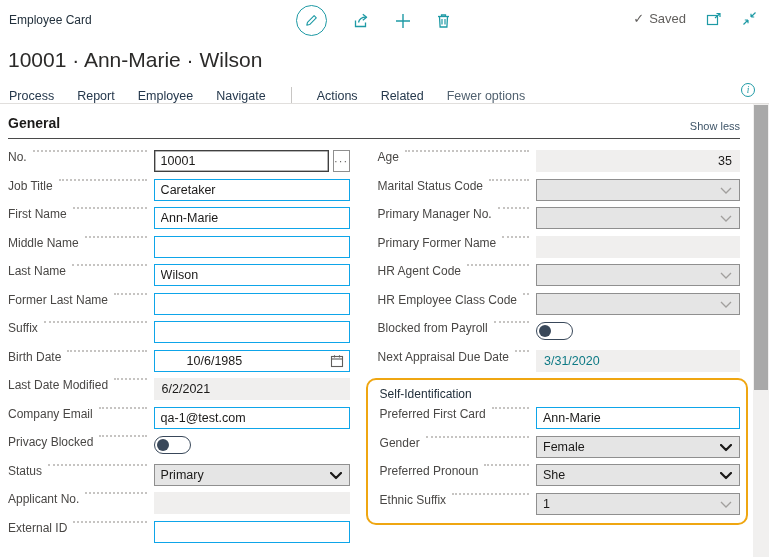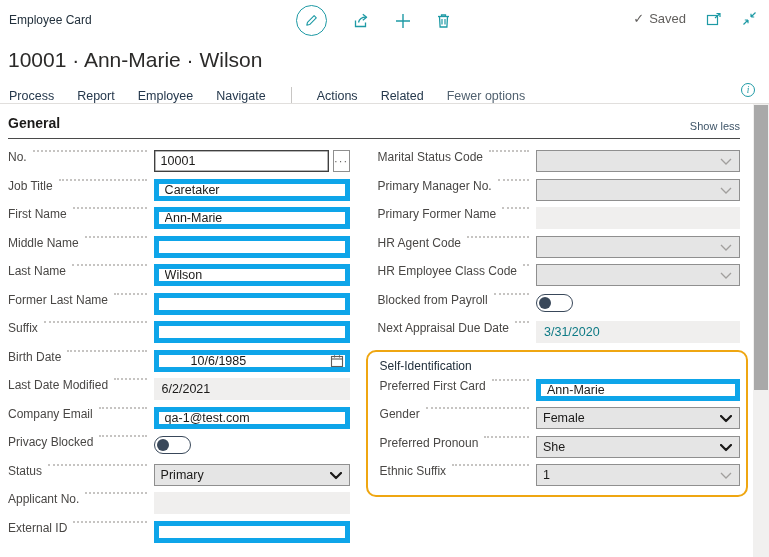"Age" div.row { html: none -> <div> <span>Age</span> <span></span> <span> <div>35</div> </span> </div> }
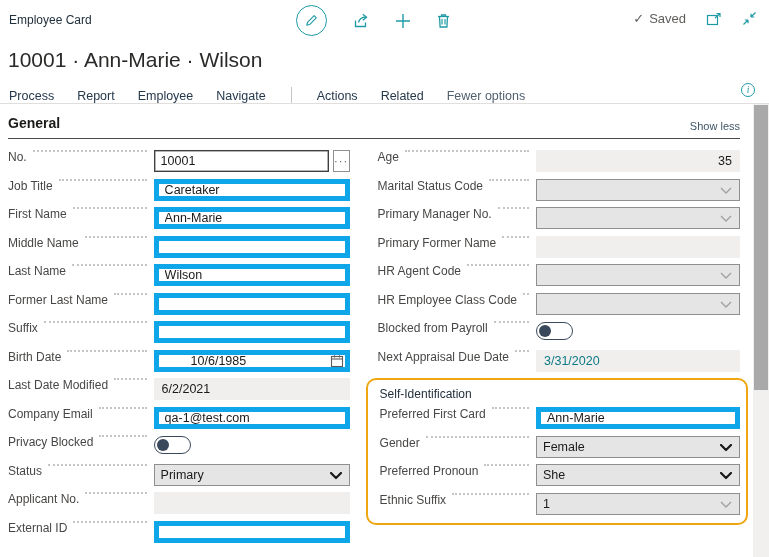"Caretaker" .txt { border: 5px solid #0ea5e9 -> 1px solid #0ea5e9 }
